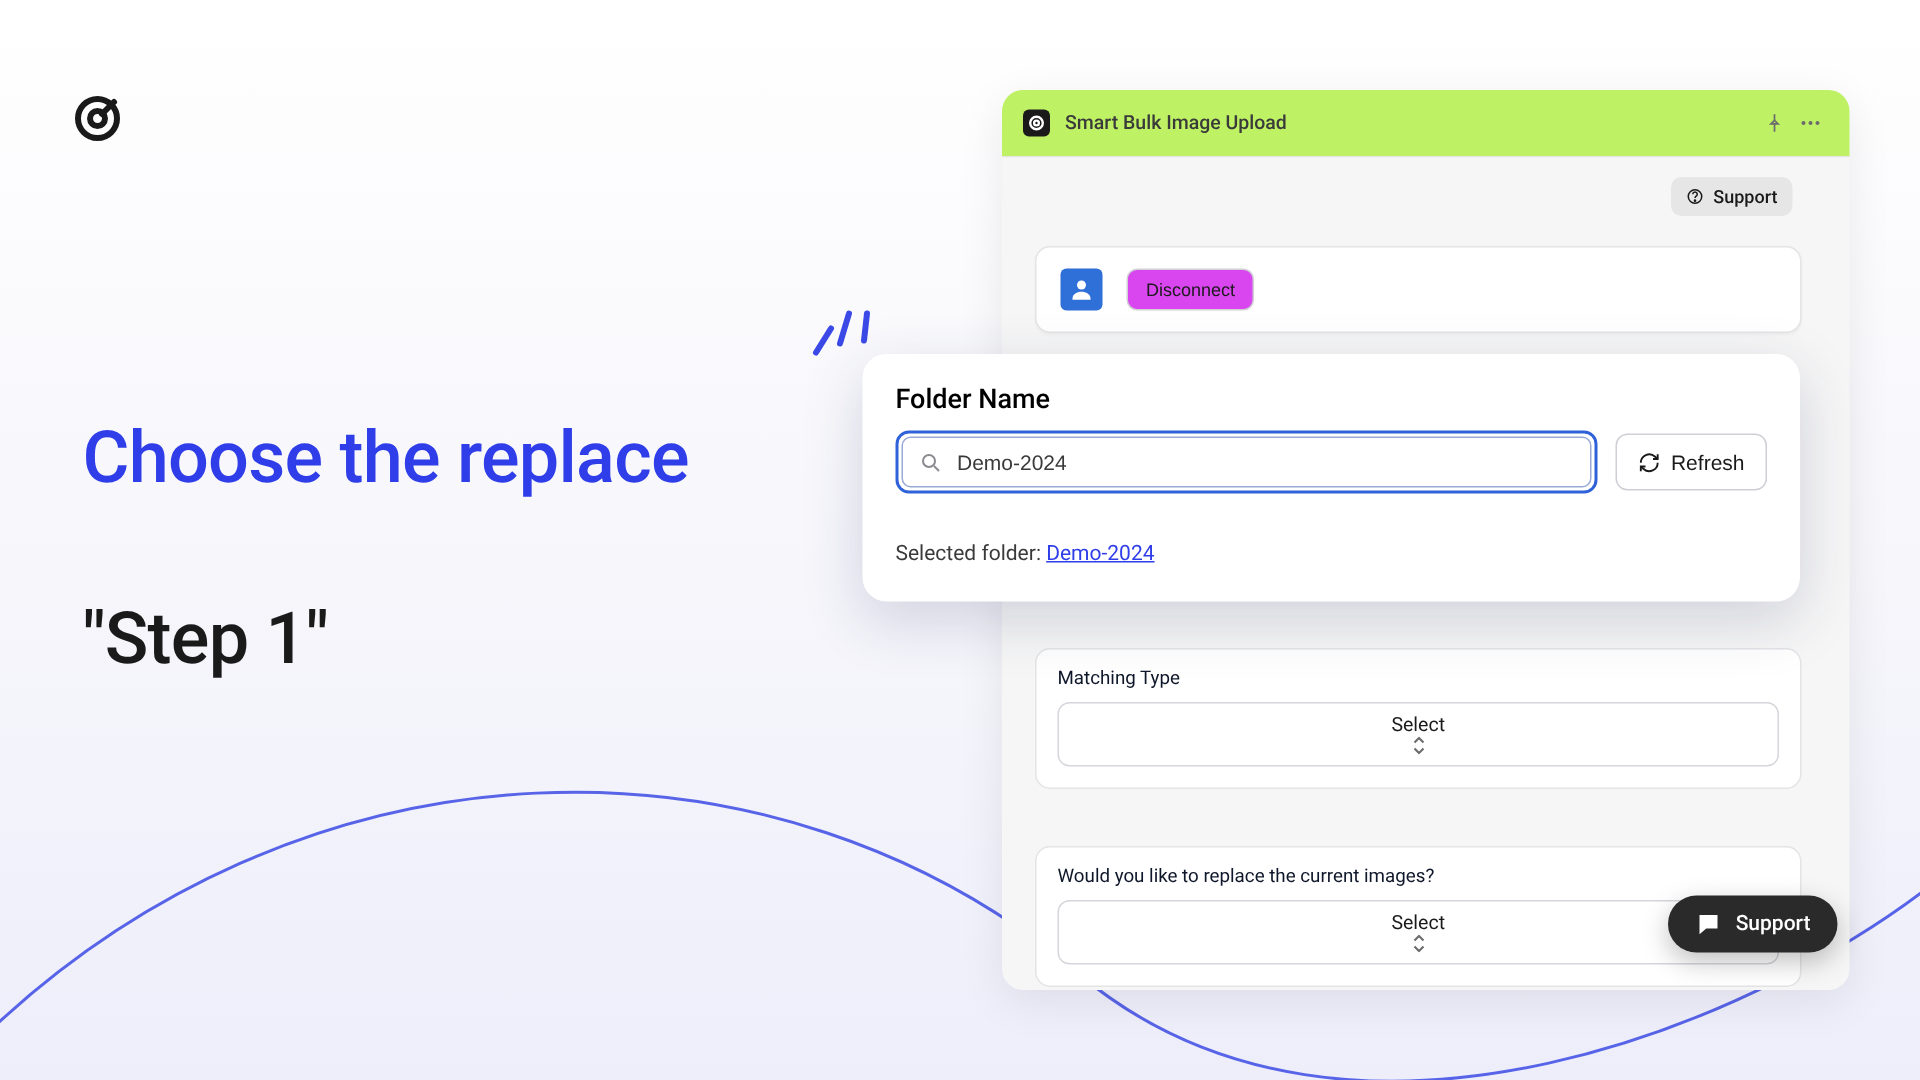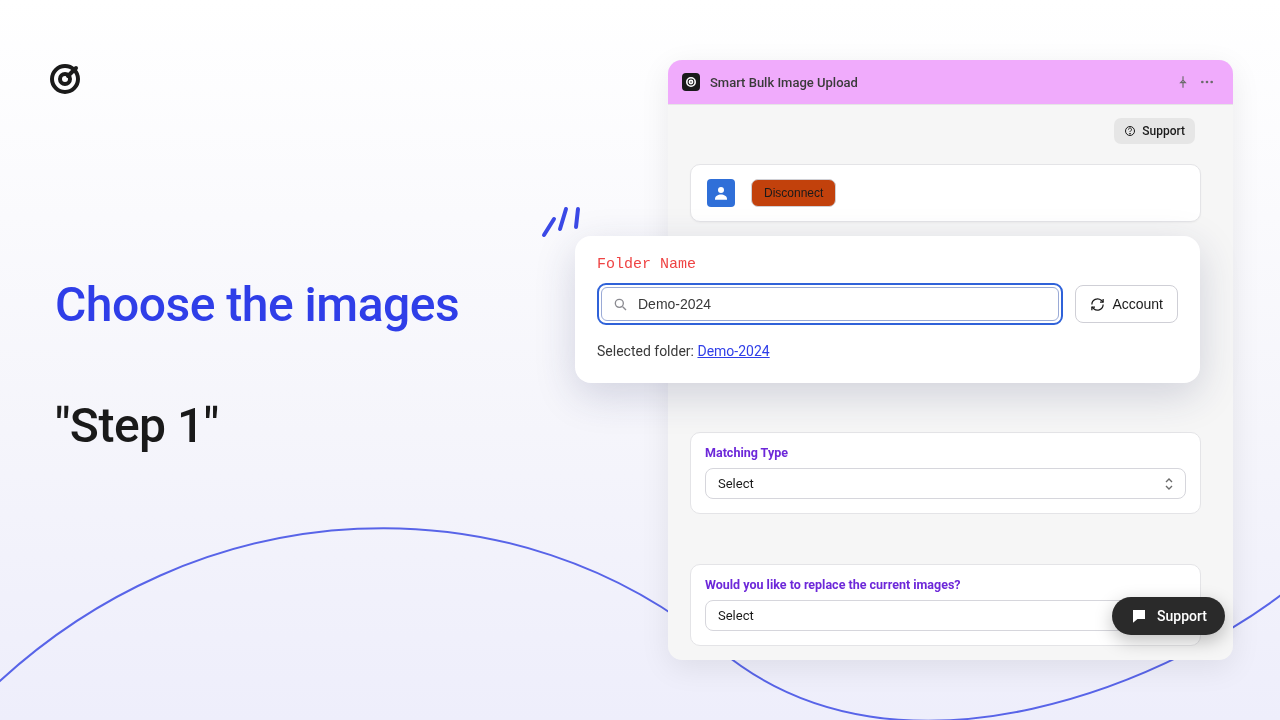"Smart Bulk Image Upload" .app-header { background: #f0abfc -> #bef264 }
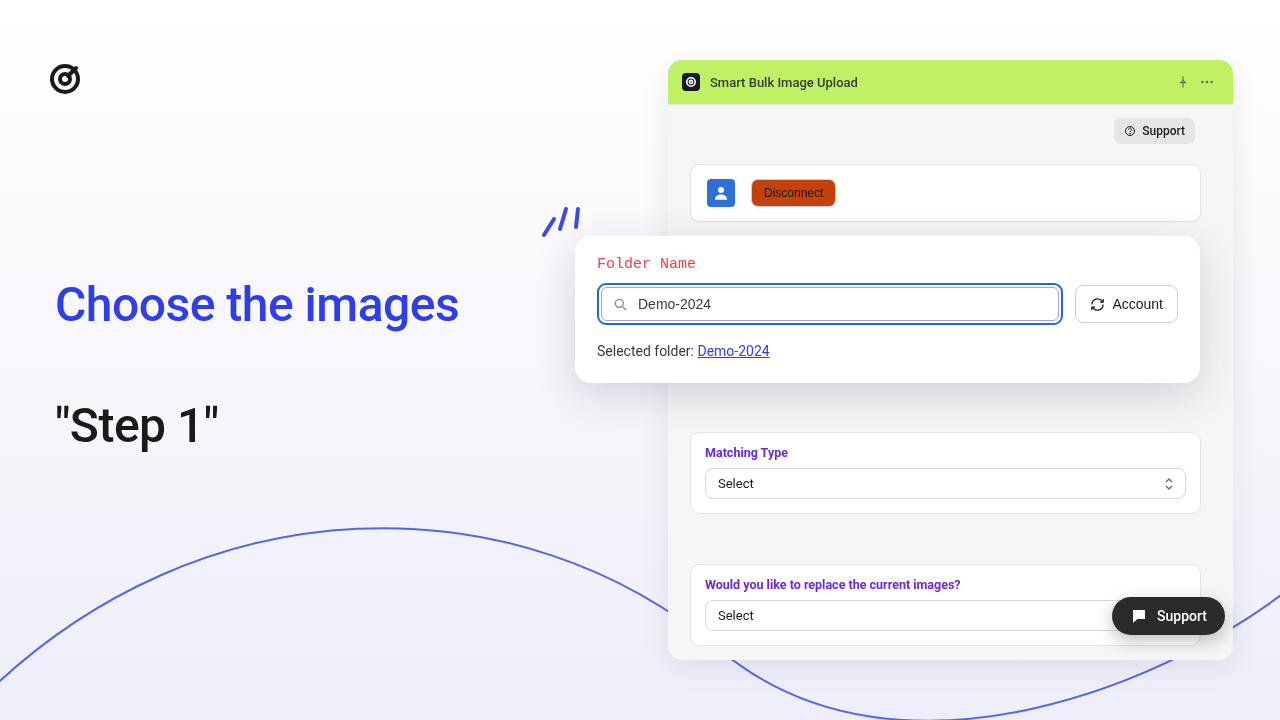"Disconnect" .disconnect-btn { background: #c2410c -> #d946ef }
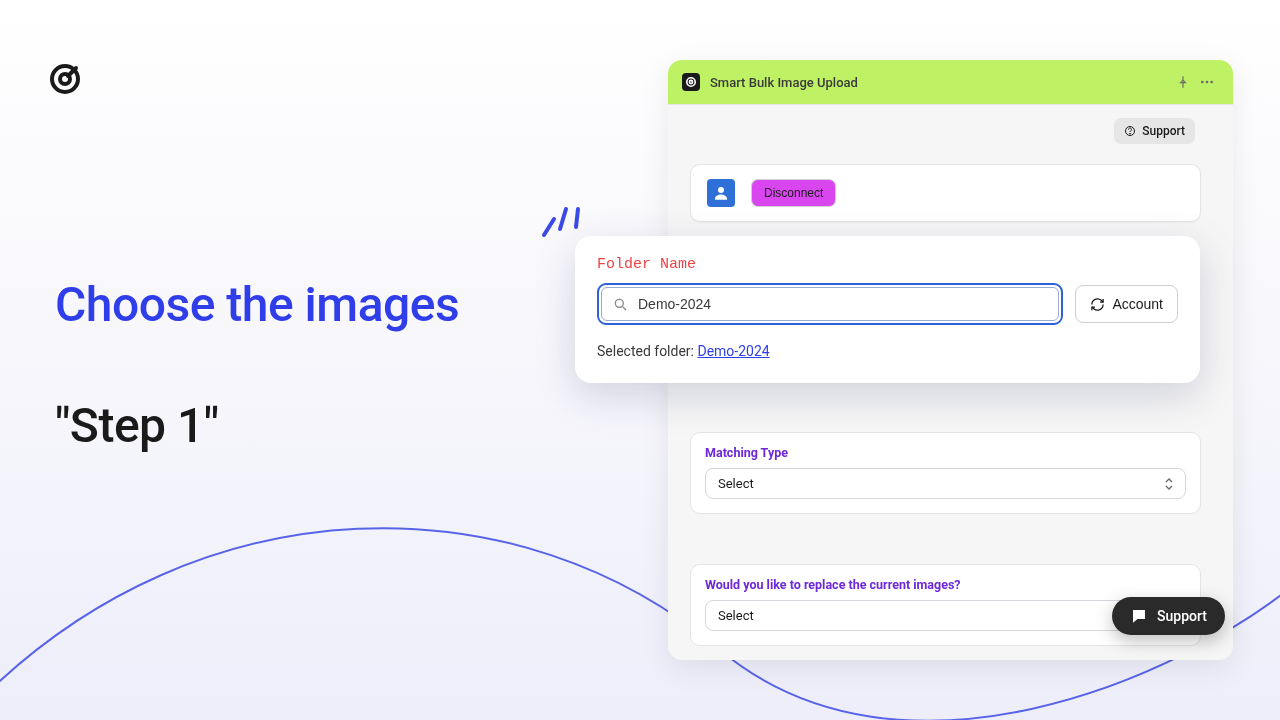"Folder Name" .folder-label { color: #ef4444 -> #000000; font-family: Liberation Mono, monospace -> none; font-size: 15px -> 18px }
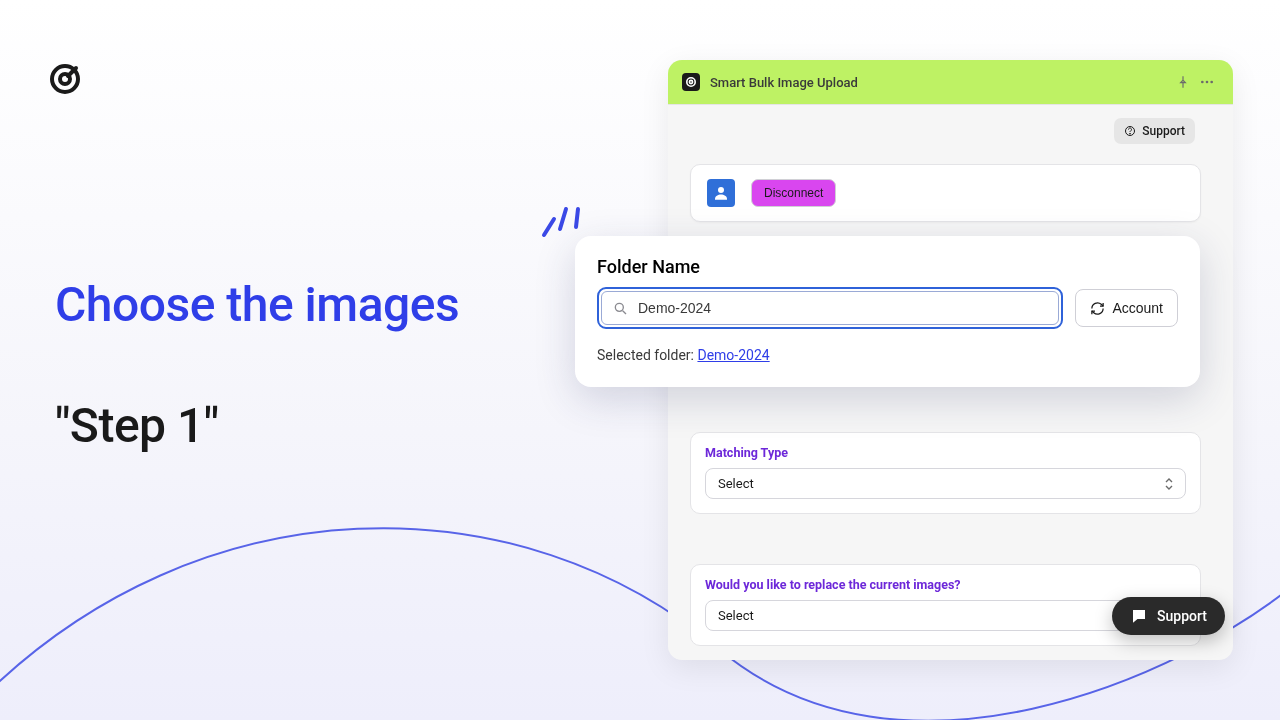"Choose the images" span.accent { text: images -> replace }
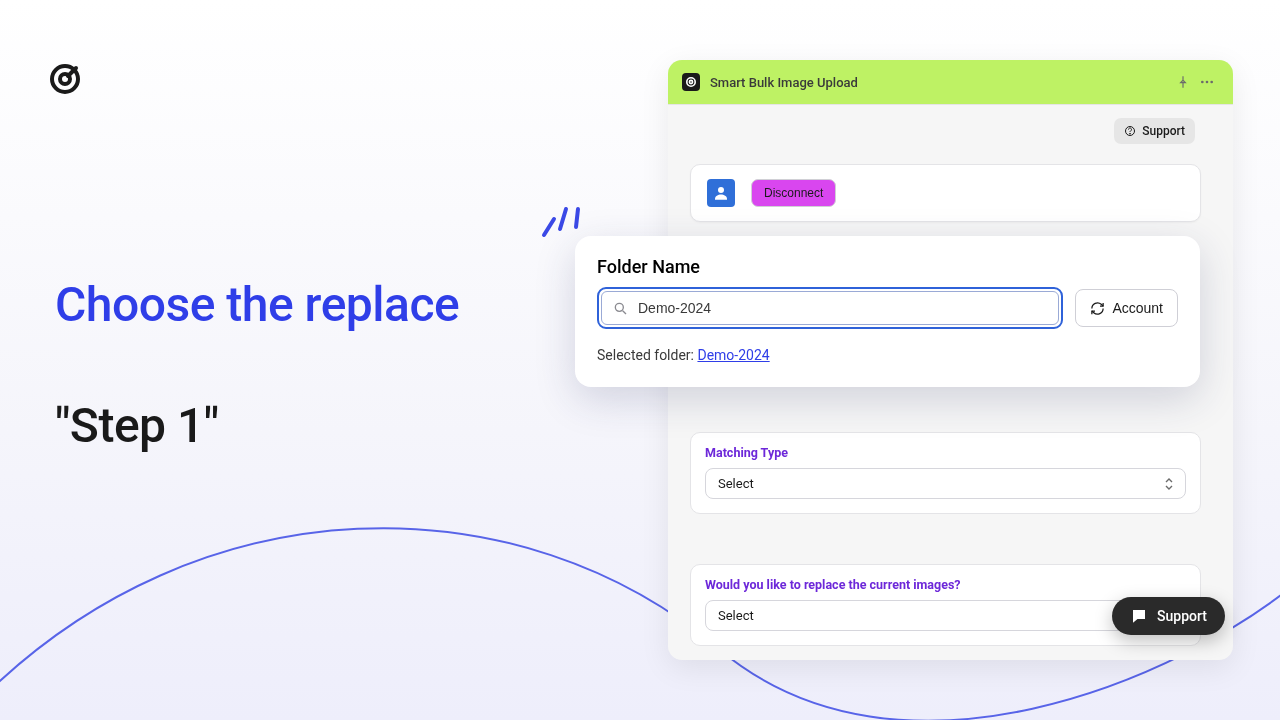"Account" span { text: Account -> Refresh }
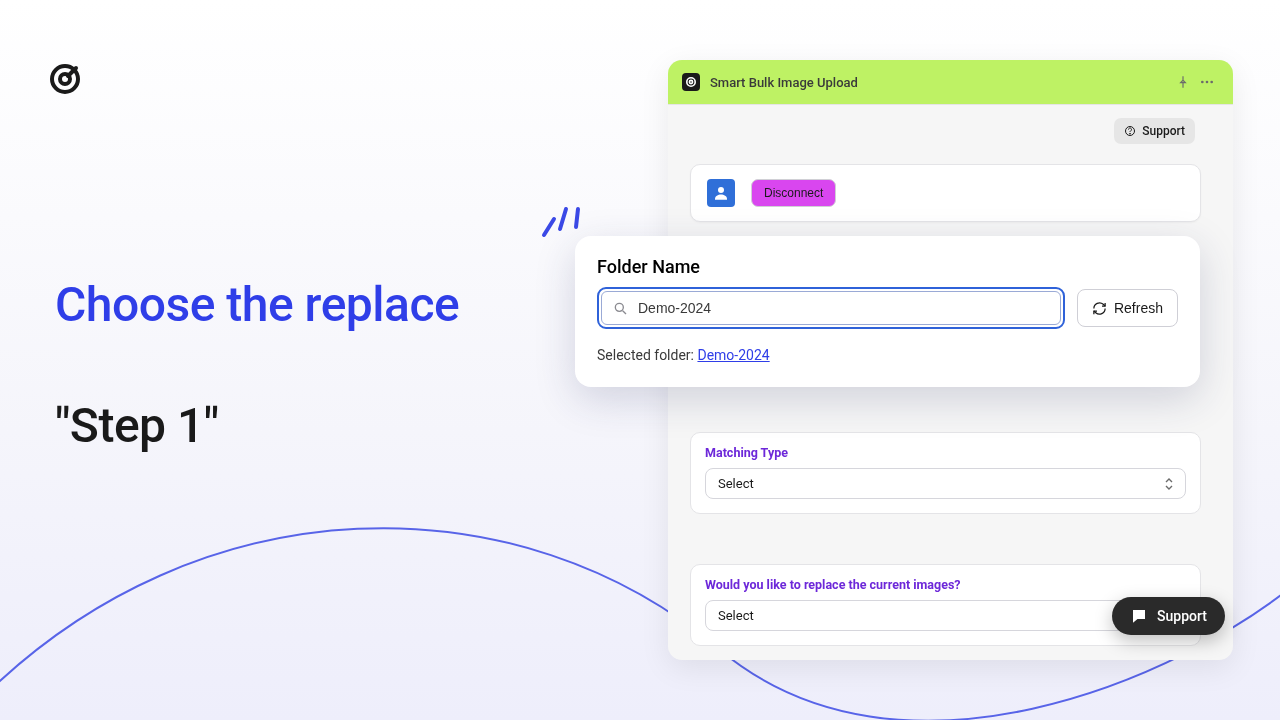"Selected folder: Demo-2024" .selected-line { margin-top: 18px -> 32px }
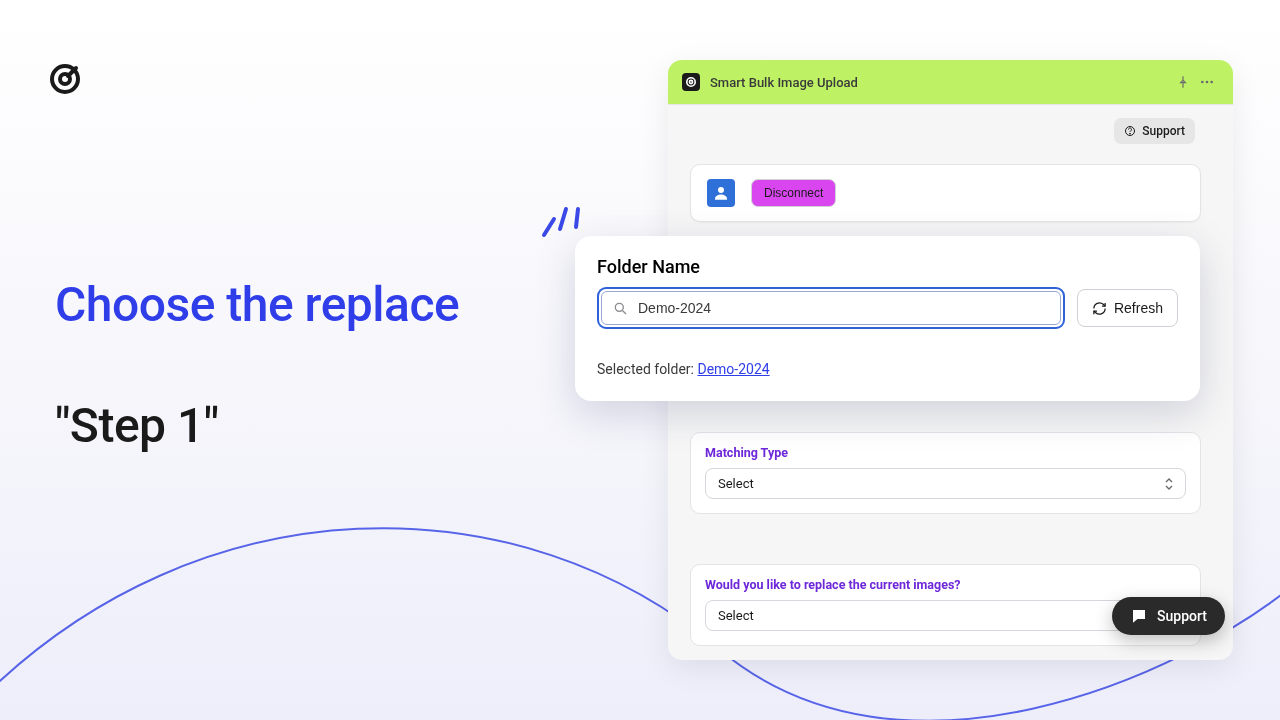"Matching Type" .plain-card .p-label { color: #6d28d9 -> #0f172a; font-weight: 700 -> 400 }
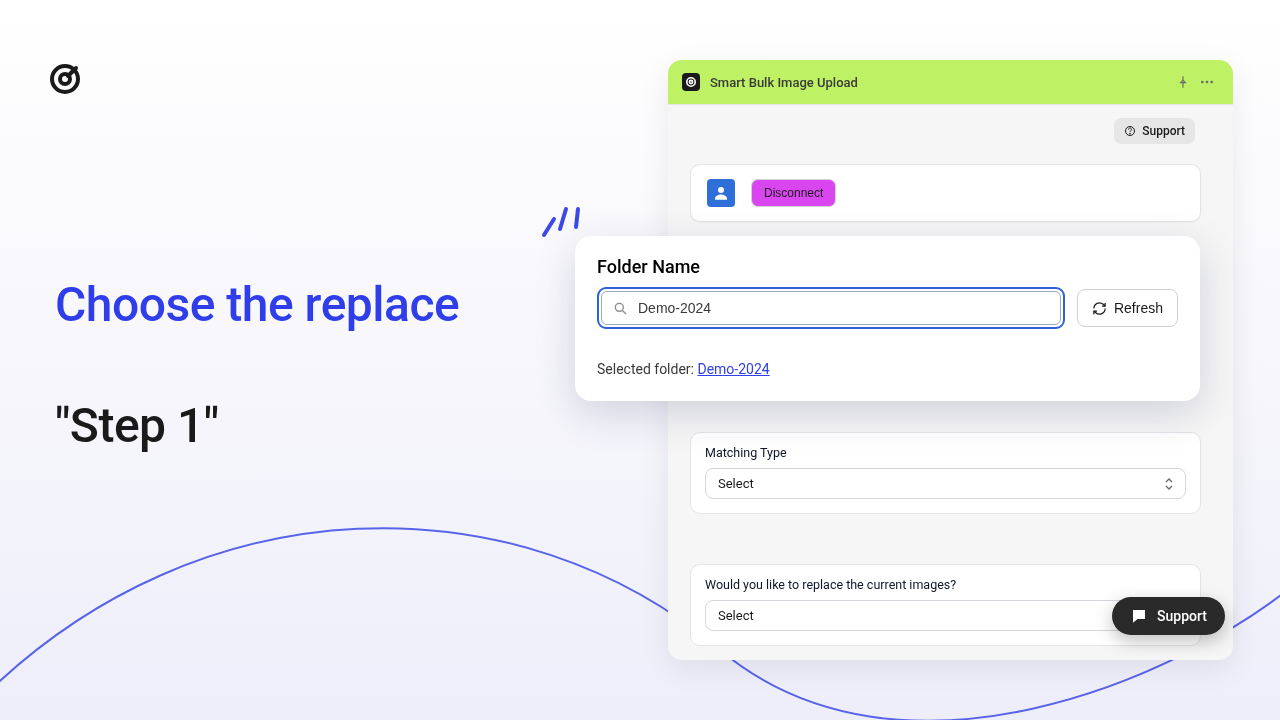"Select" .select { flex-direction: none -> column }
